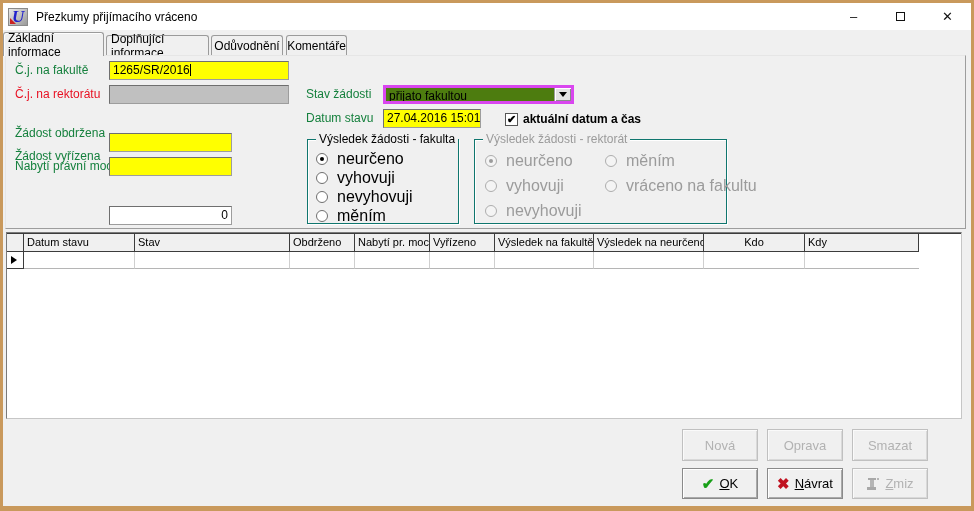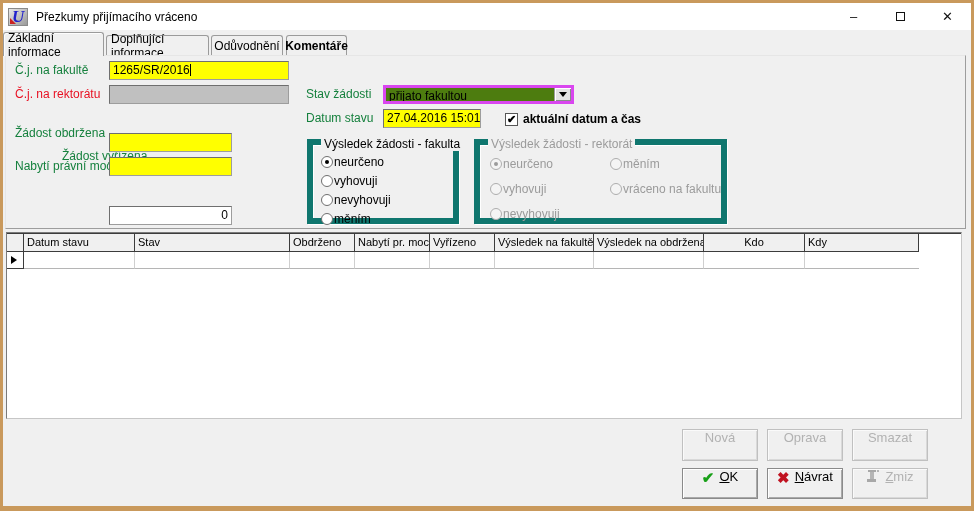"Komentáře" div.tab { font-weight: bold -> none }
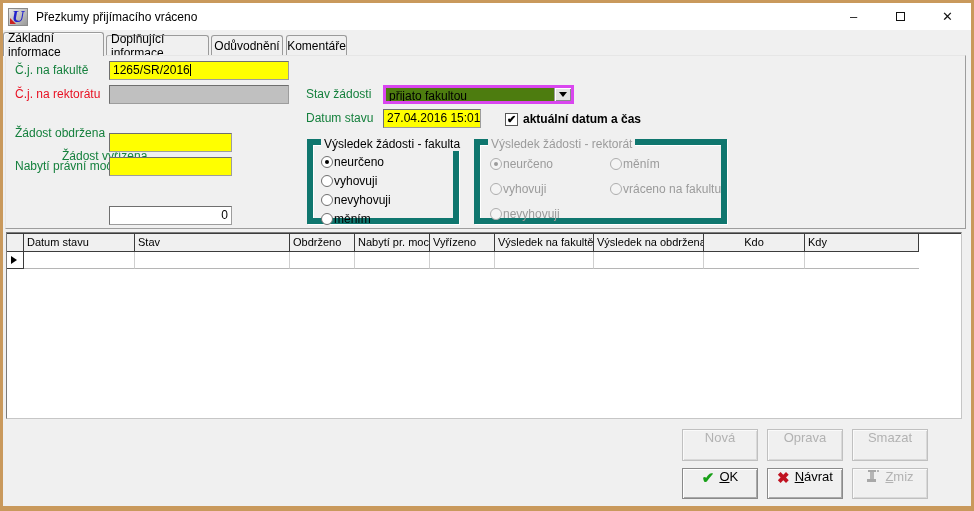"Výsledek žádosti - fakulta" .groupbox { border: 6px solid #0f766e -> 1px solid #0f766e }
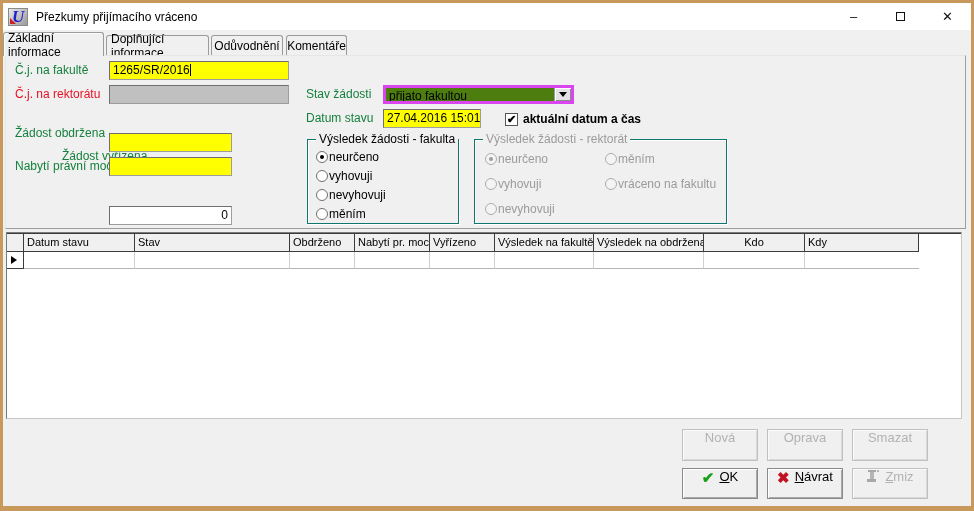"Žádost vyřízena" div.lbl { margin-left: 47px -> none }
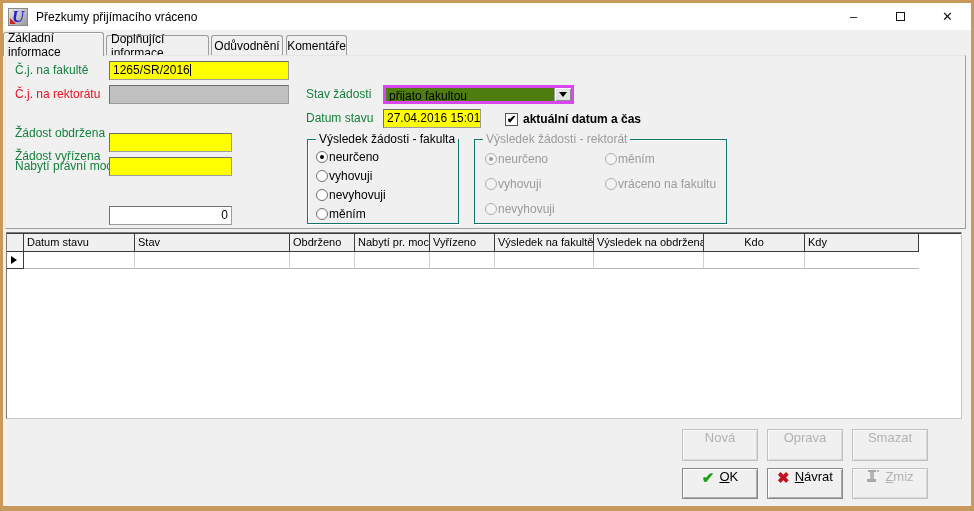"neurčeno" .radio-lbl { font-size: 12px -> 16px; margin-left: 1px -> 9px }
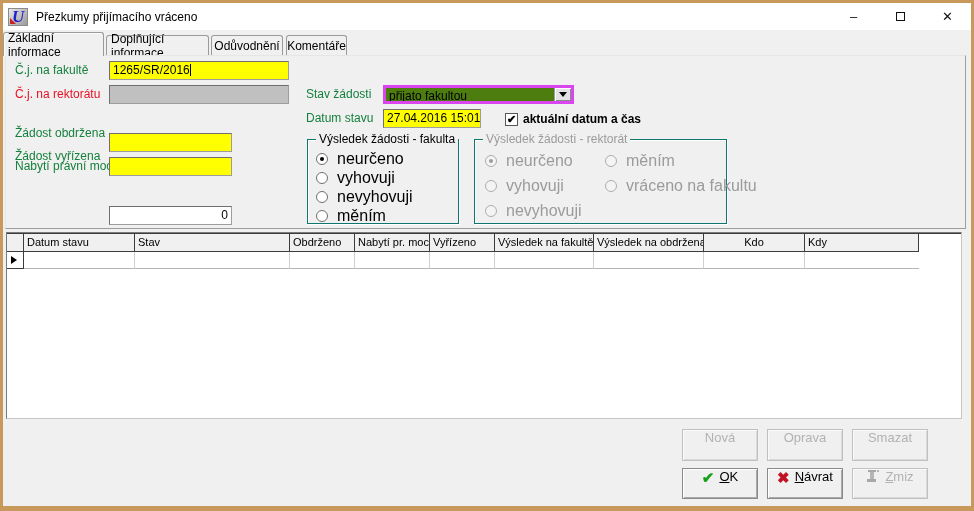"Výsledek na obdržena" div.hcell { text: obdržena -> neurčeno }
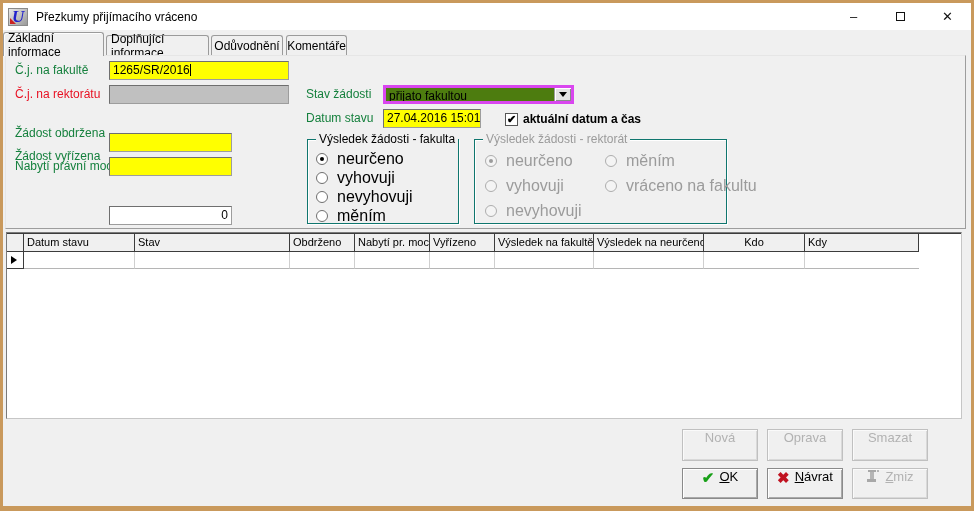"Nová" .btn { align-items: flex-start -> center }
